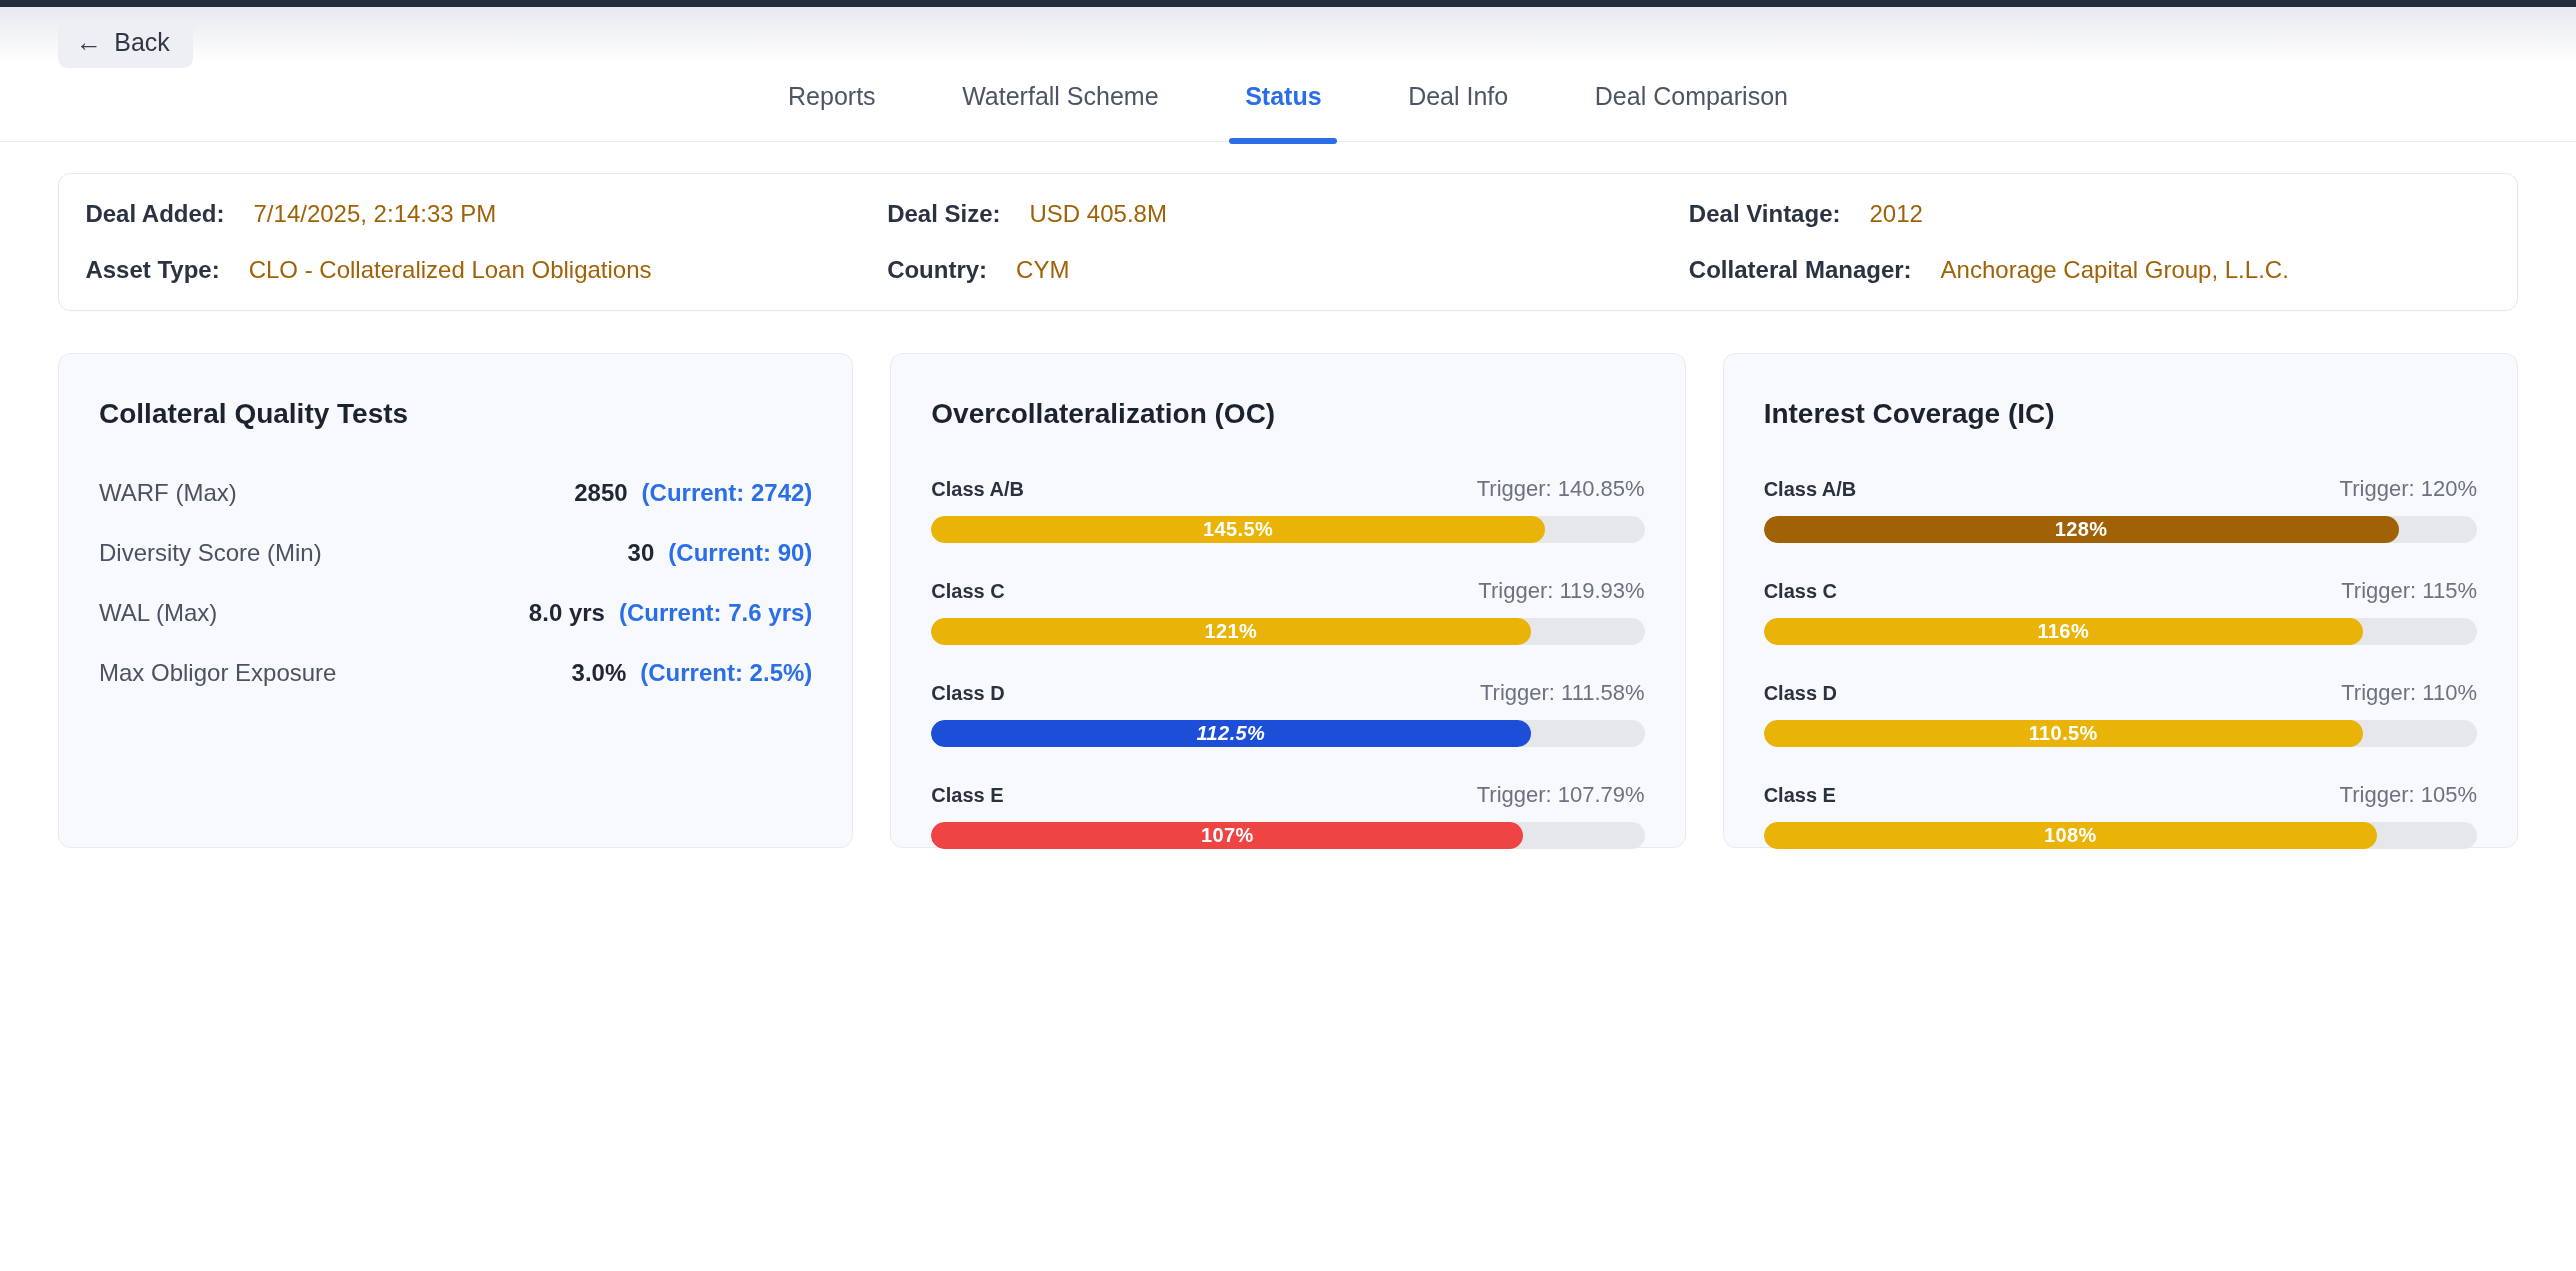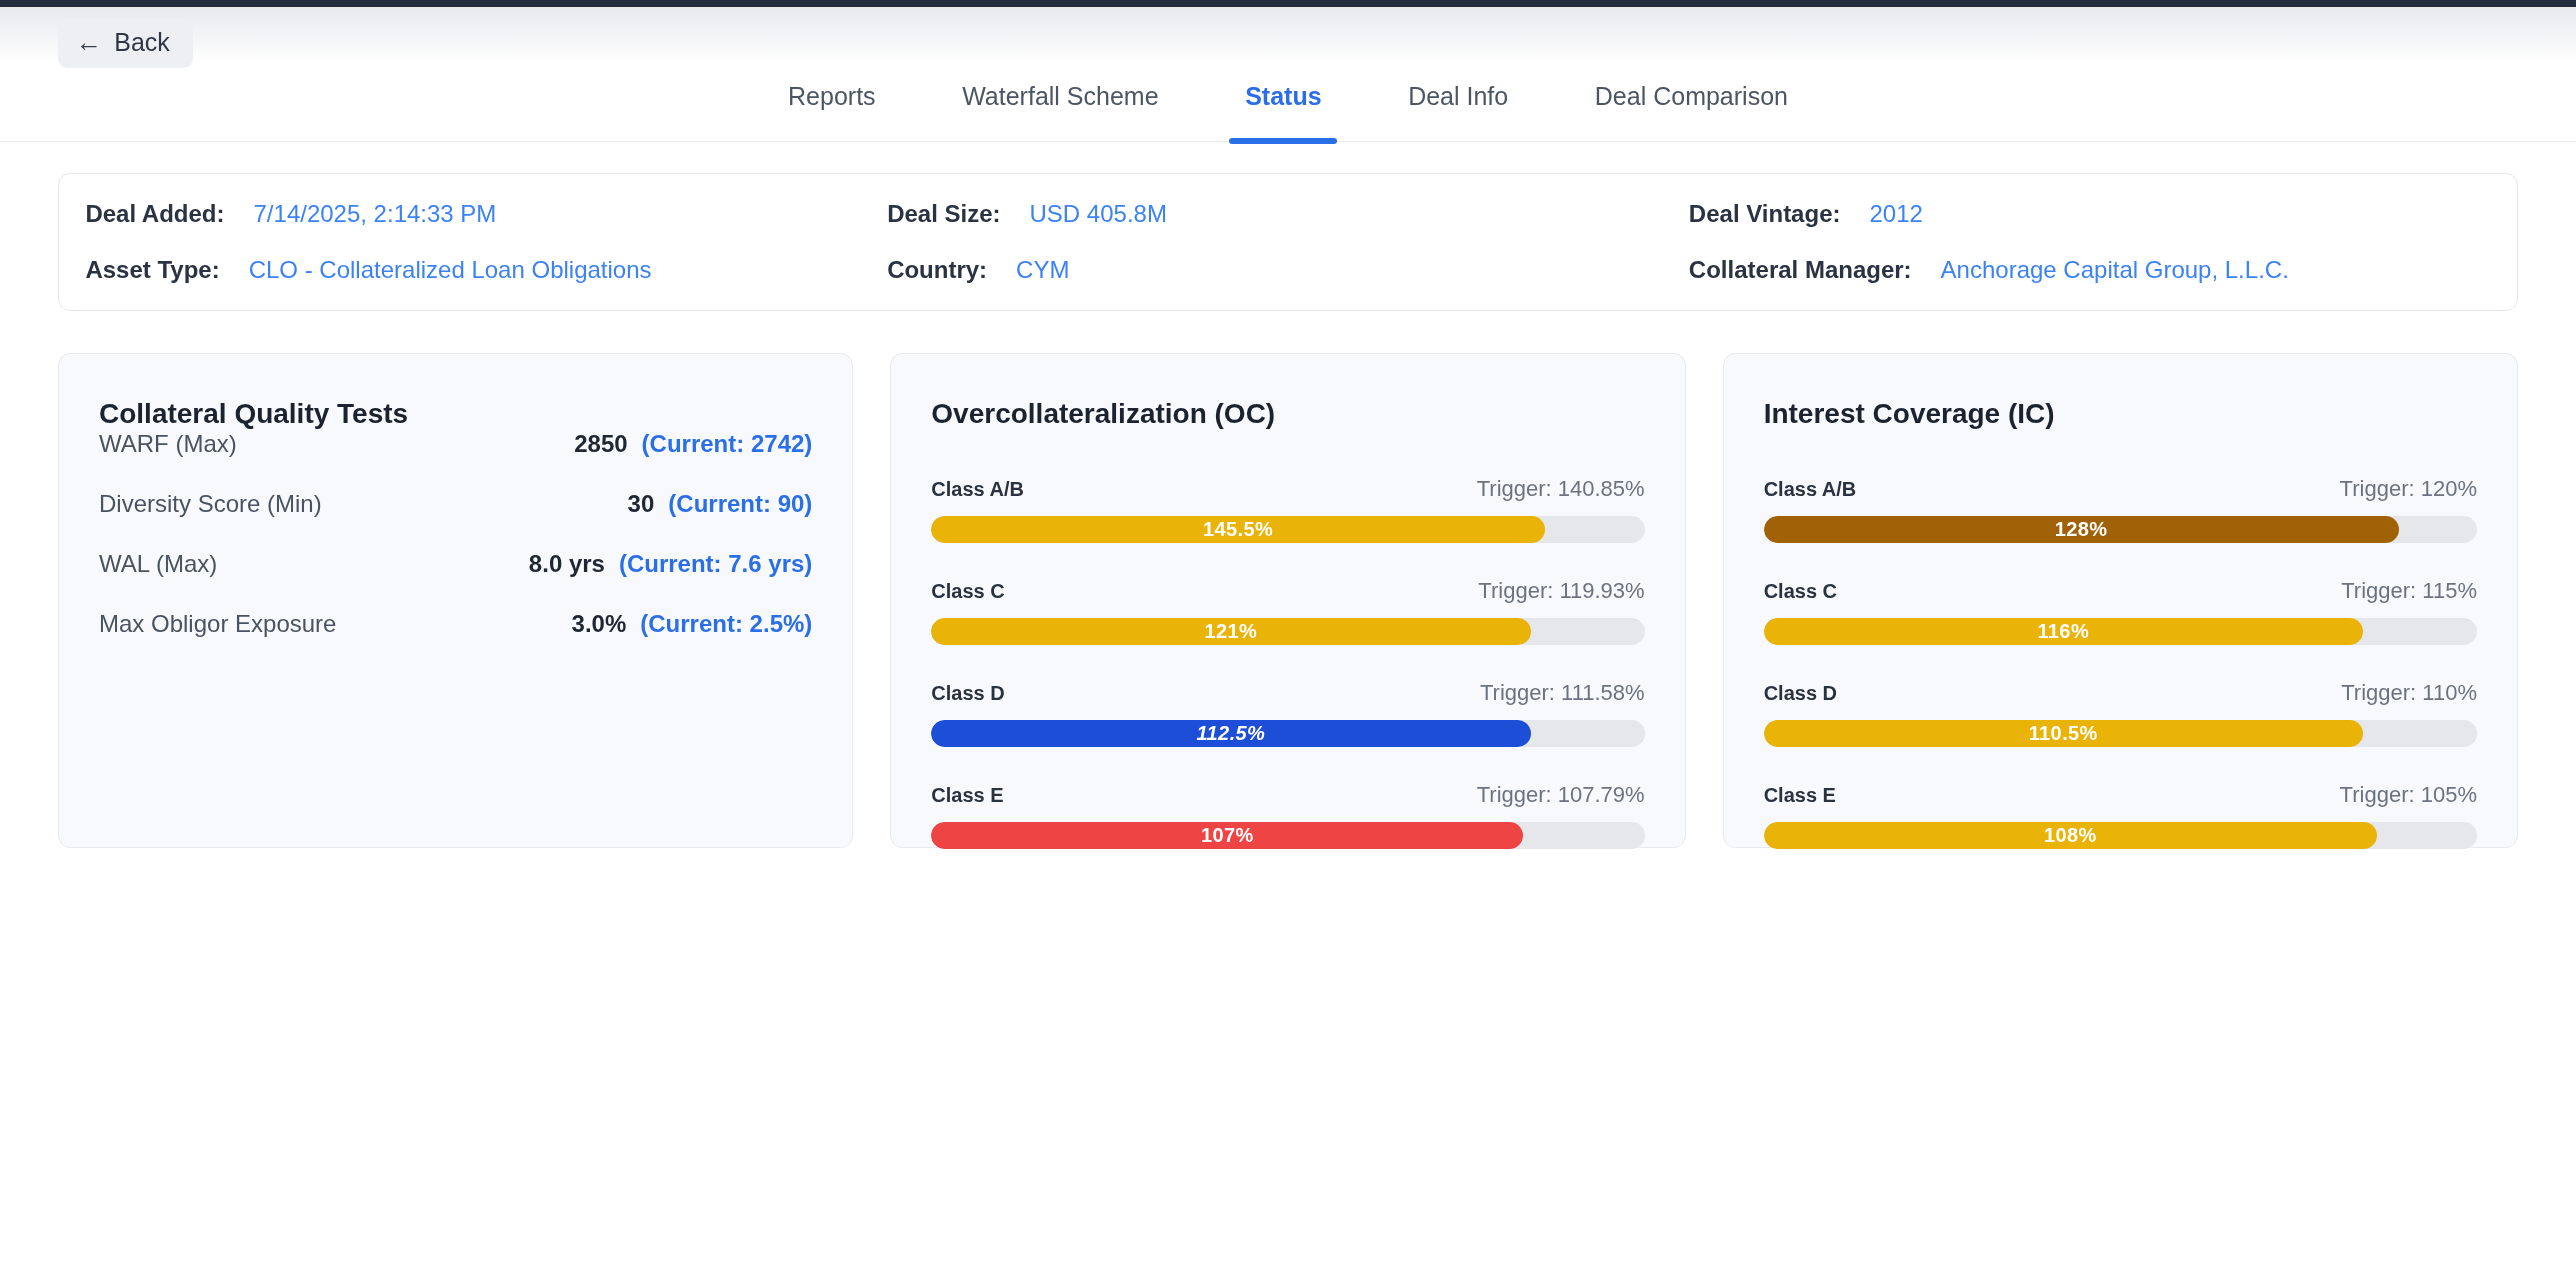"7/14/2025, 2:14:33 PM" .field .f-value { color: #3b82f6 -> #a16207 }
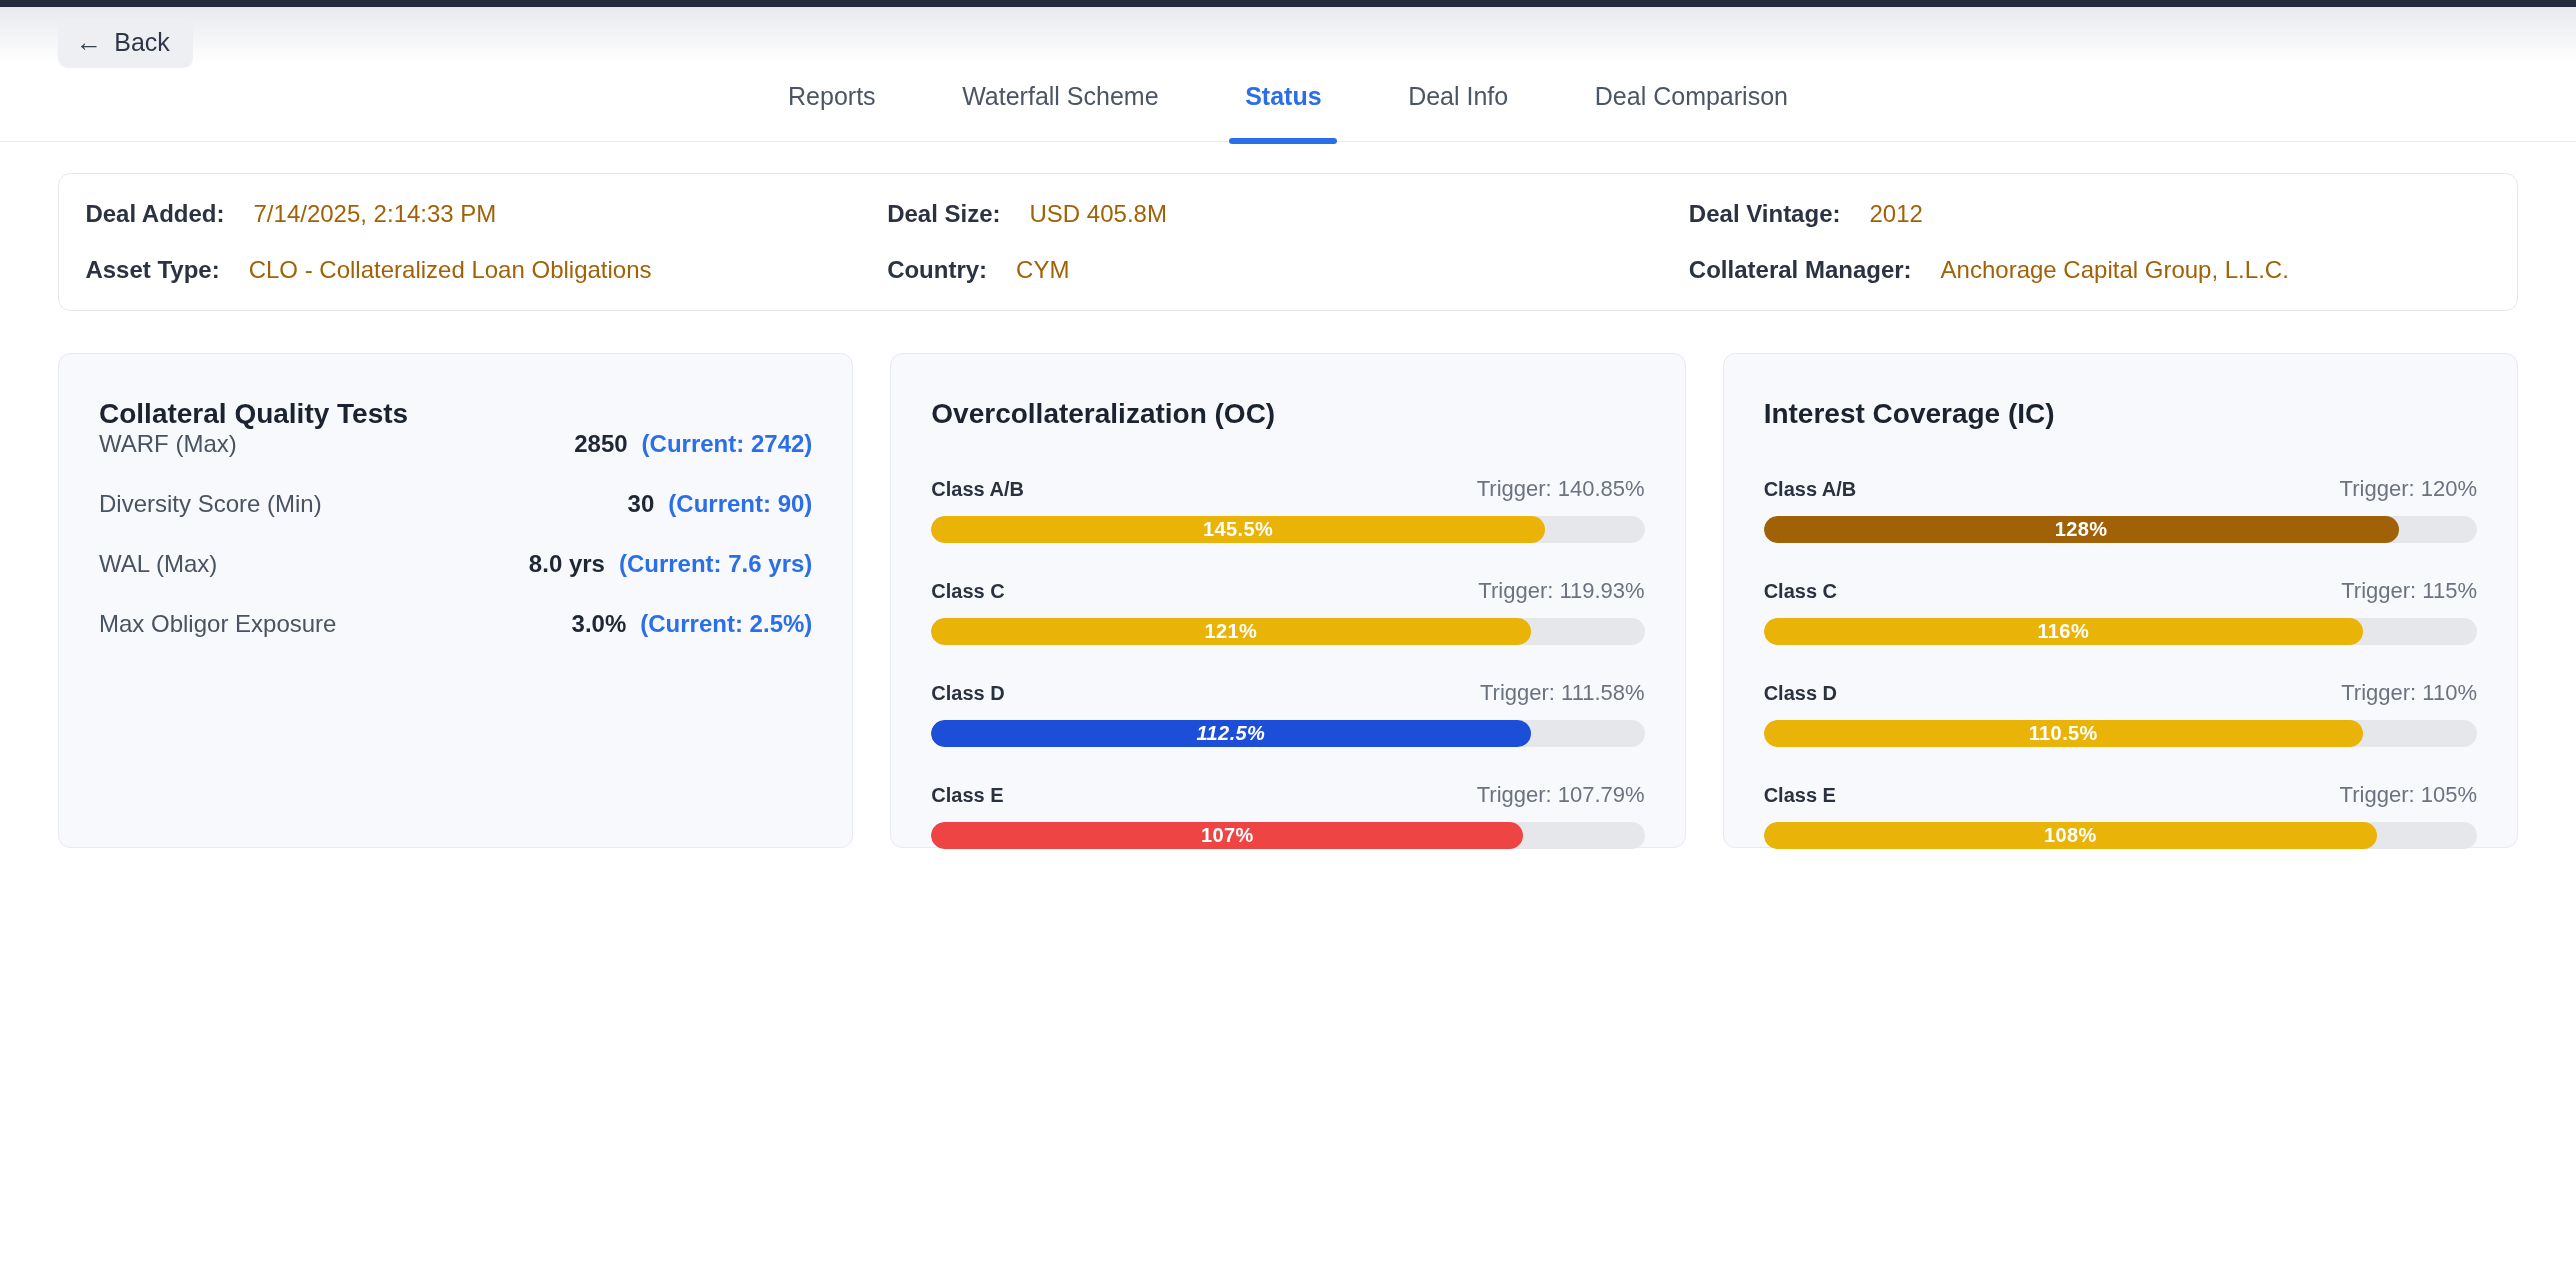"WARF (Max)" .qt-rows { margin-top: none -> 49px }
